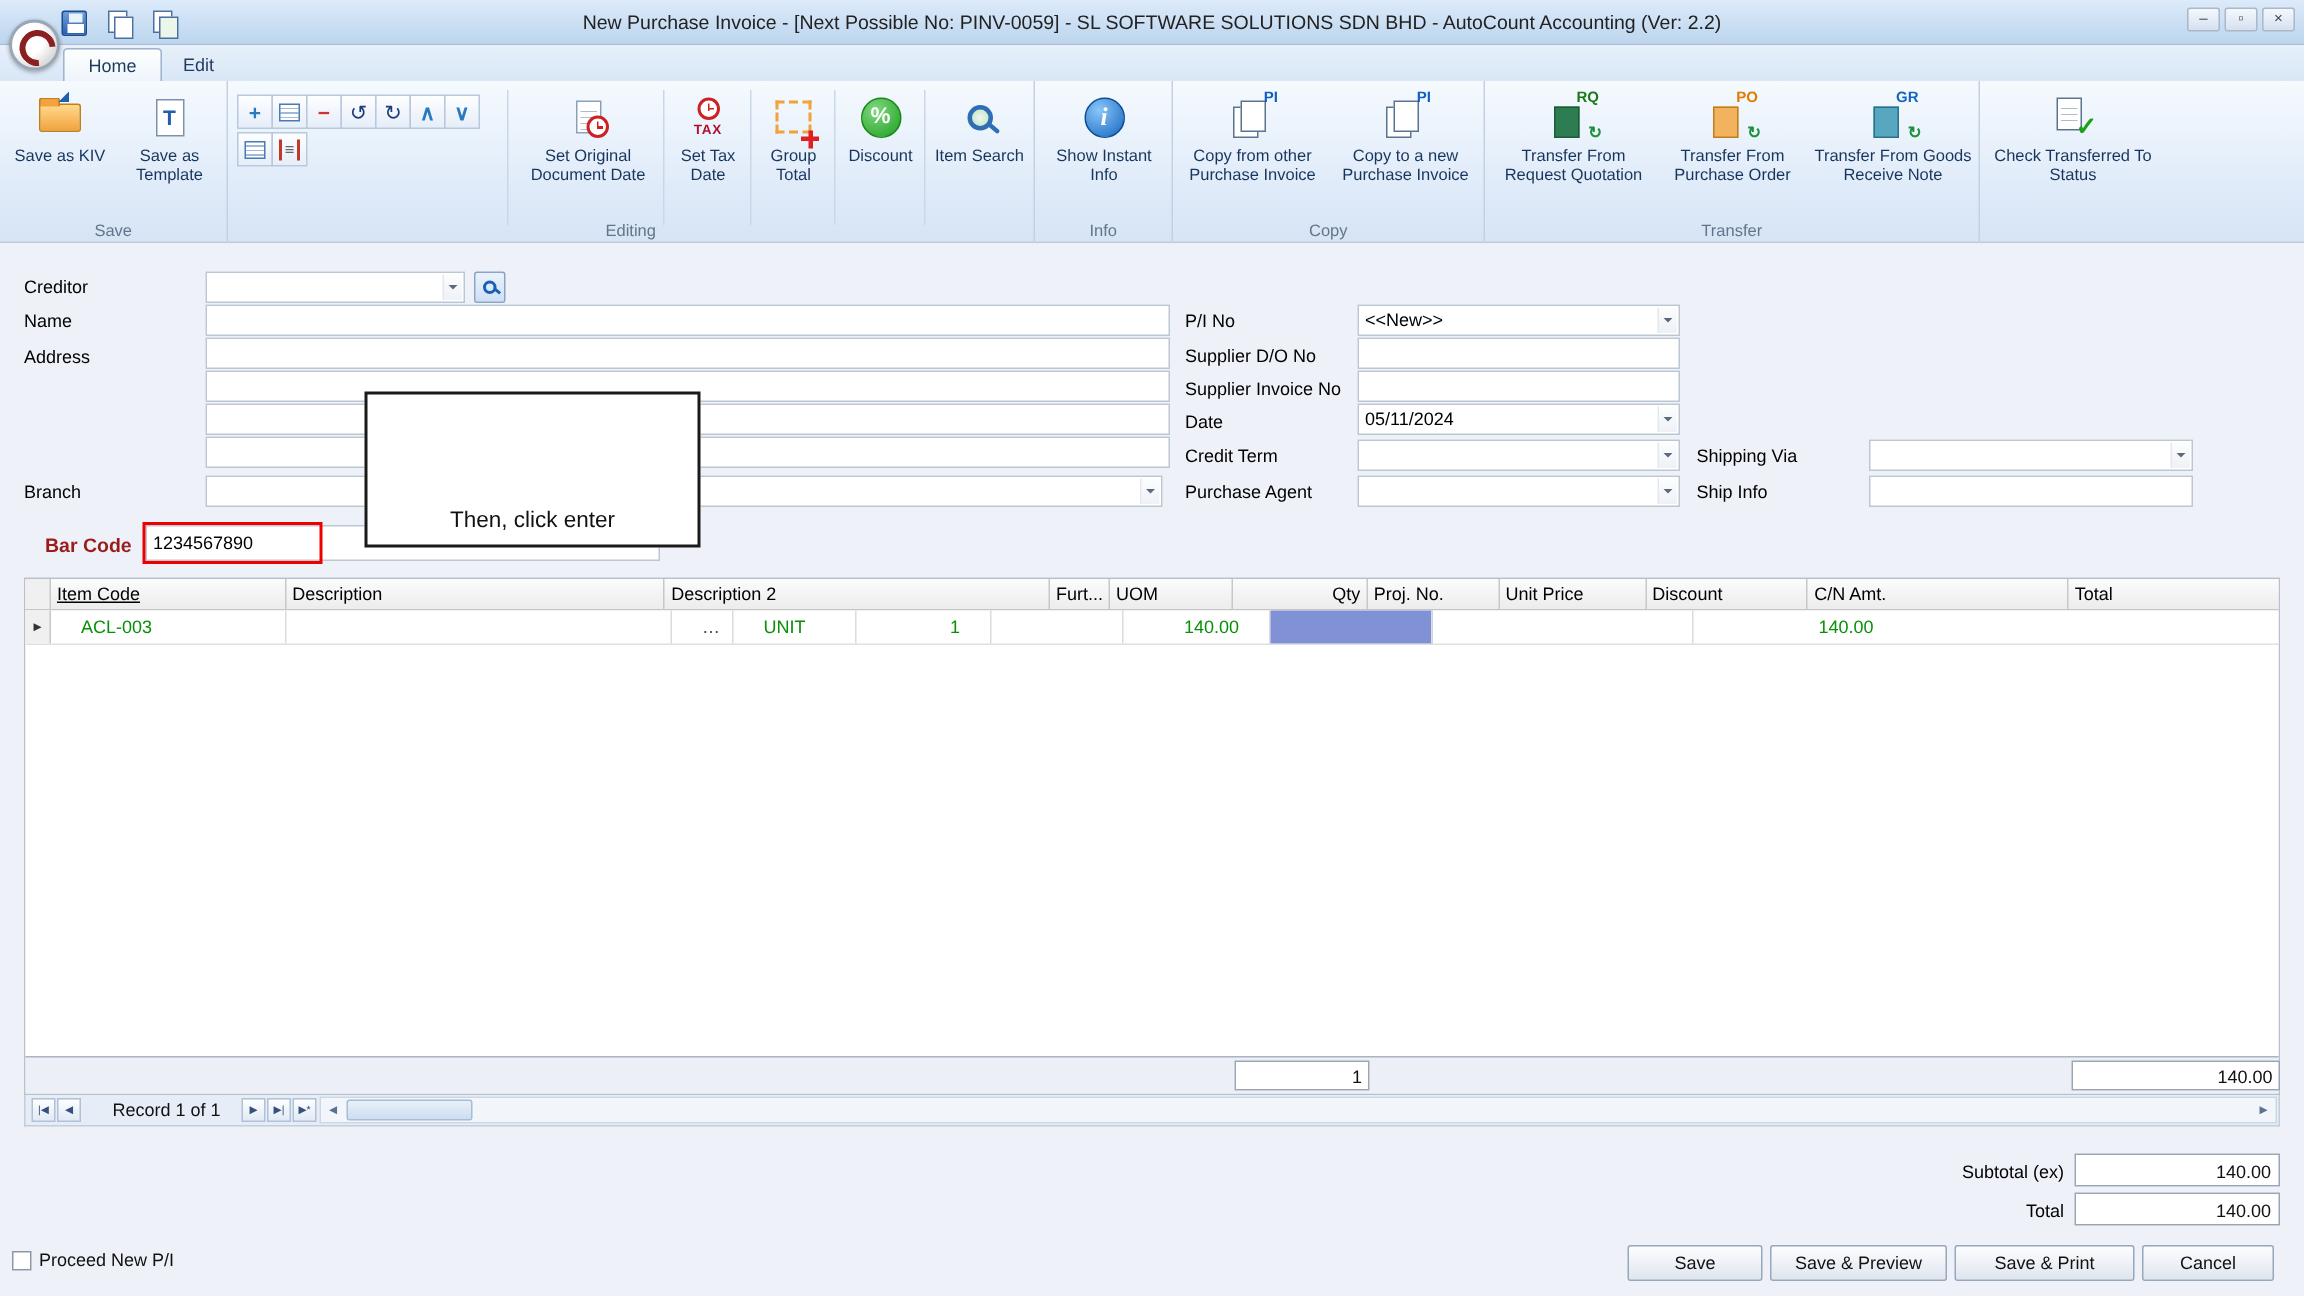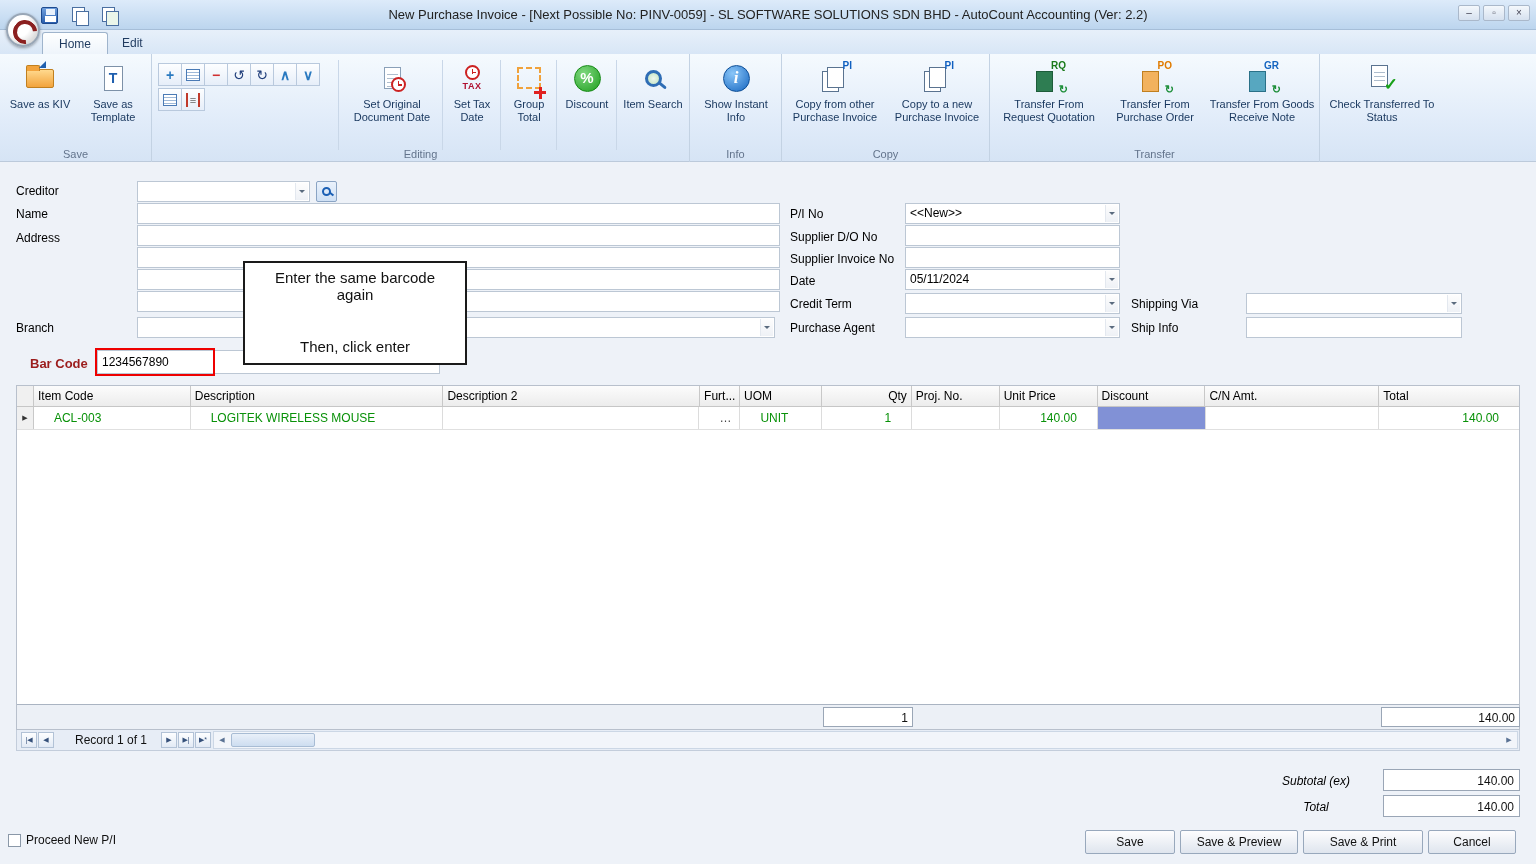"Enter the same barcode again" span.l1 { html: <span>Enter the same barcode again</span> -> none }
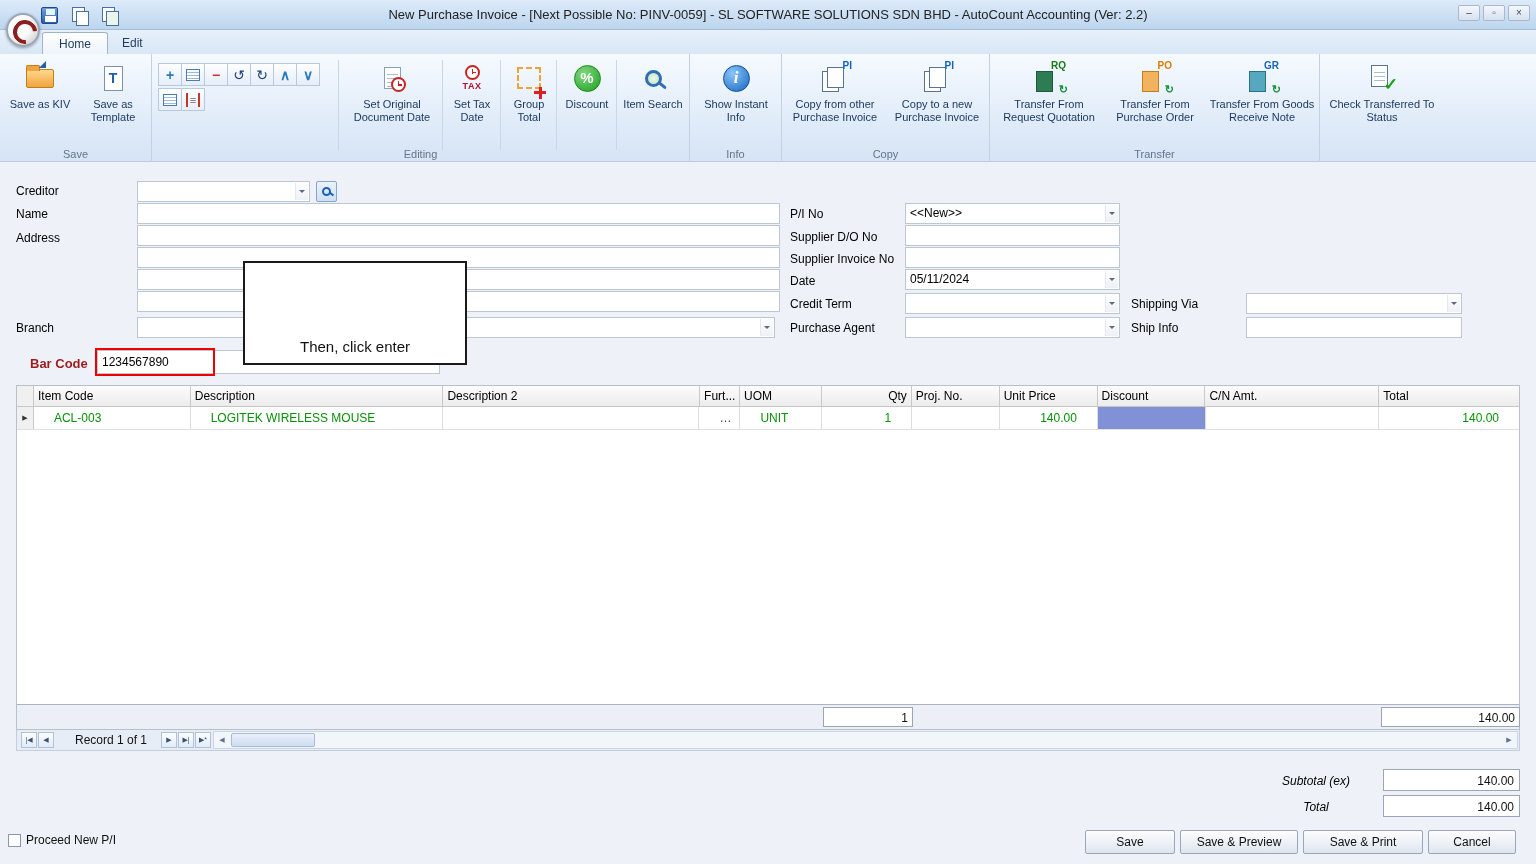"Item Code" div.gh { text-decoration: none -> underline }
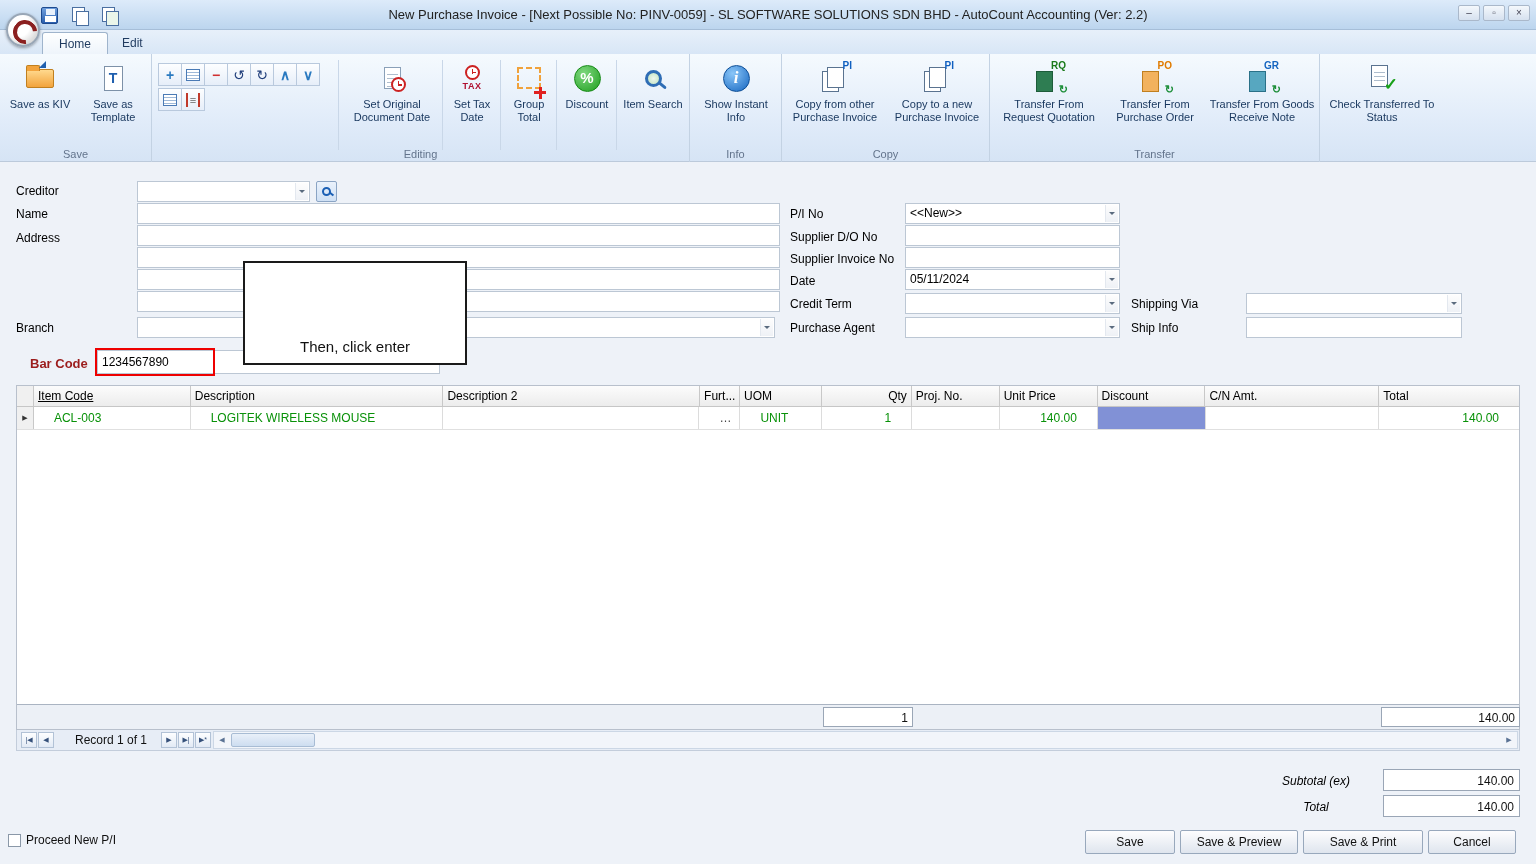"LOGITEK WIRELESS MOUSE" div.gc { html: <div>LOGITEK WIRELESS MOUSE</div> -> none }
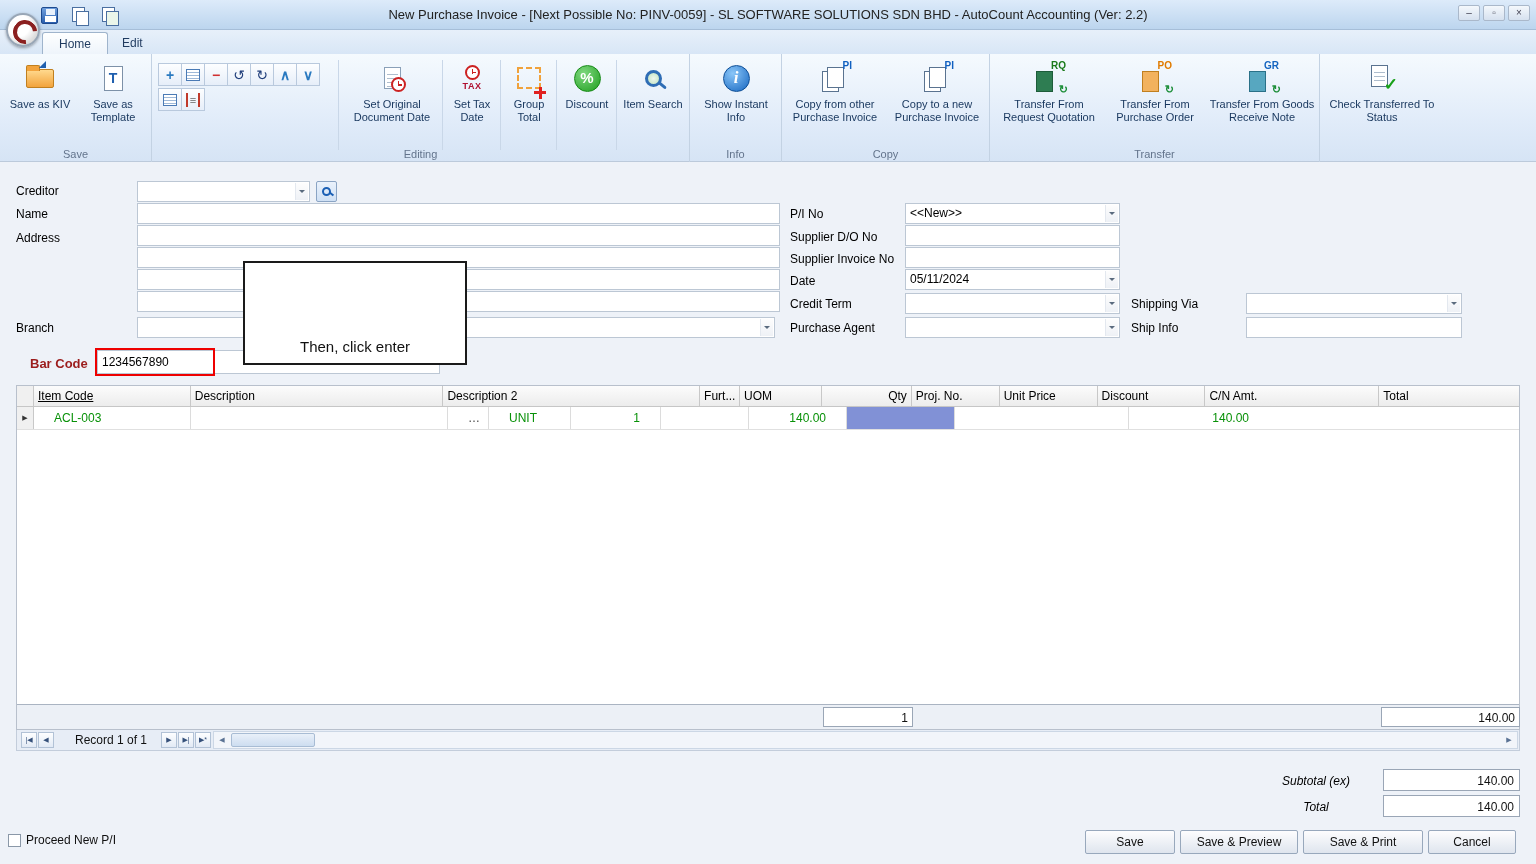"Subtotal (ex)" .totlbl { font-style: italic -> none; text-align: center -> right }
